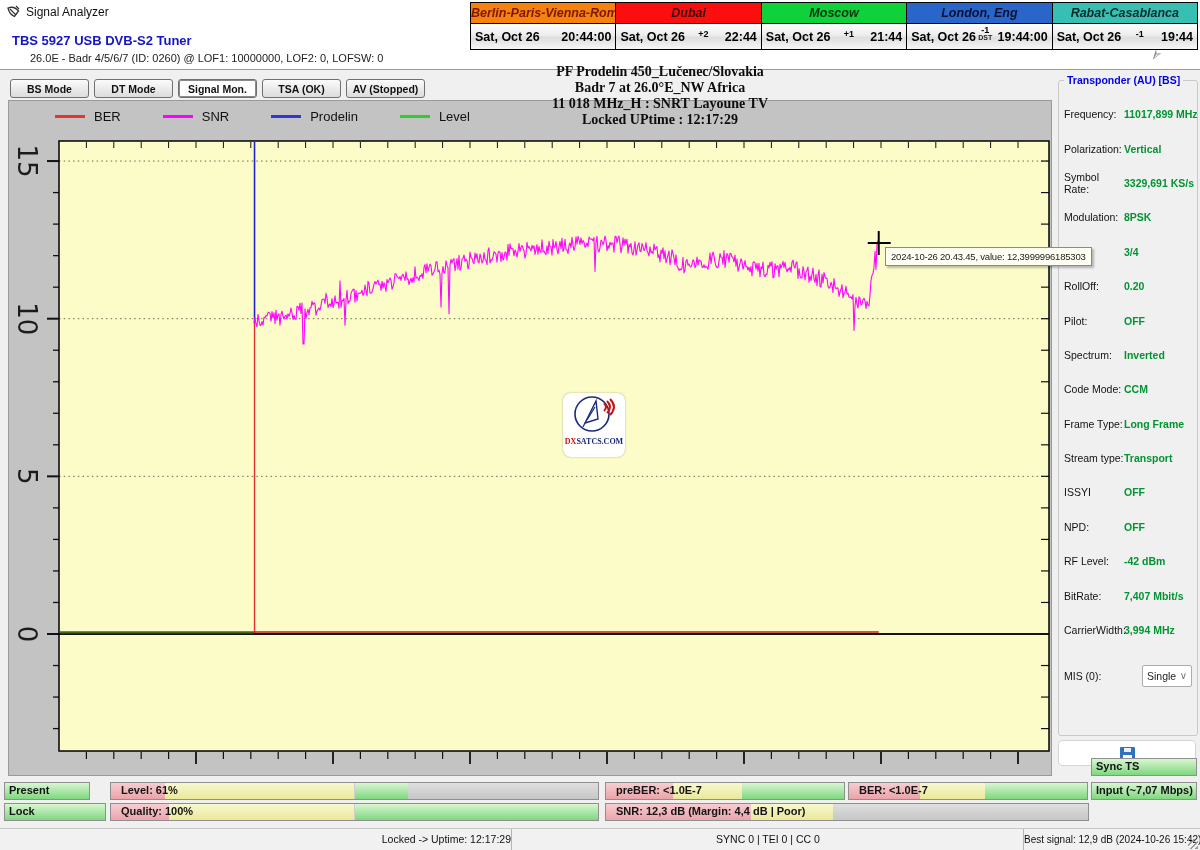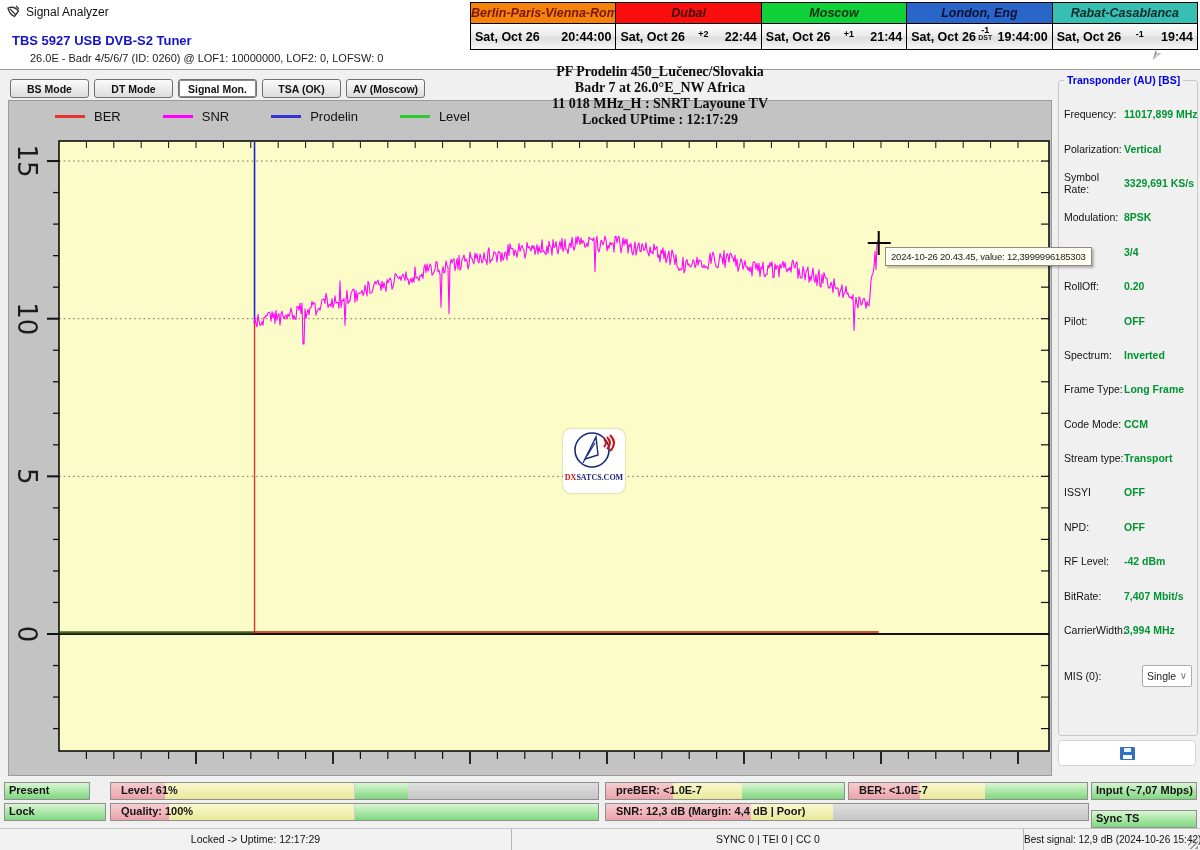"AV (Moscow)" button.tab { text: Moscow -> Stopped }
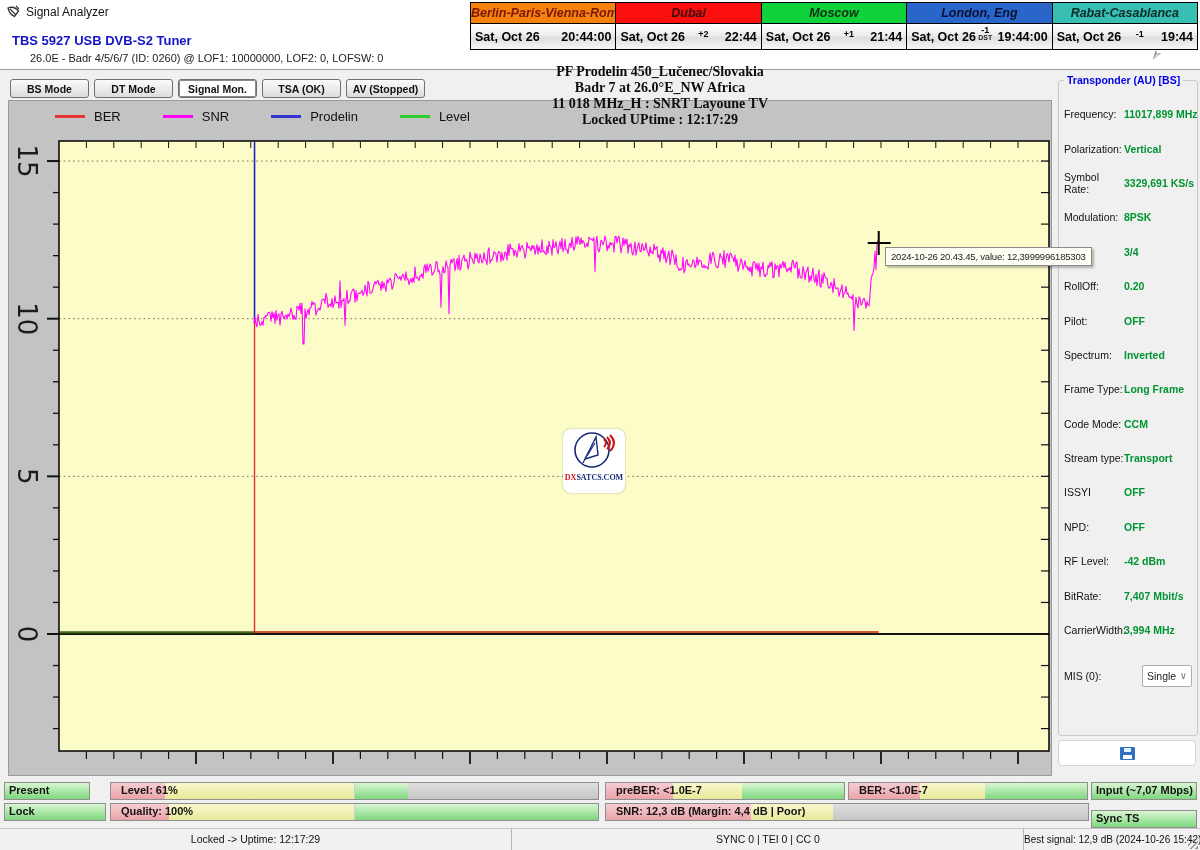"Frame Type:" div.tp-row { order: before "Code Mode:" -> after "Code Mode:" }
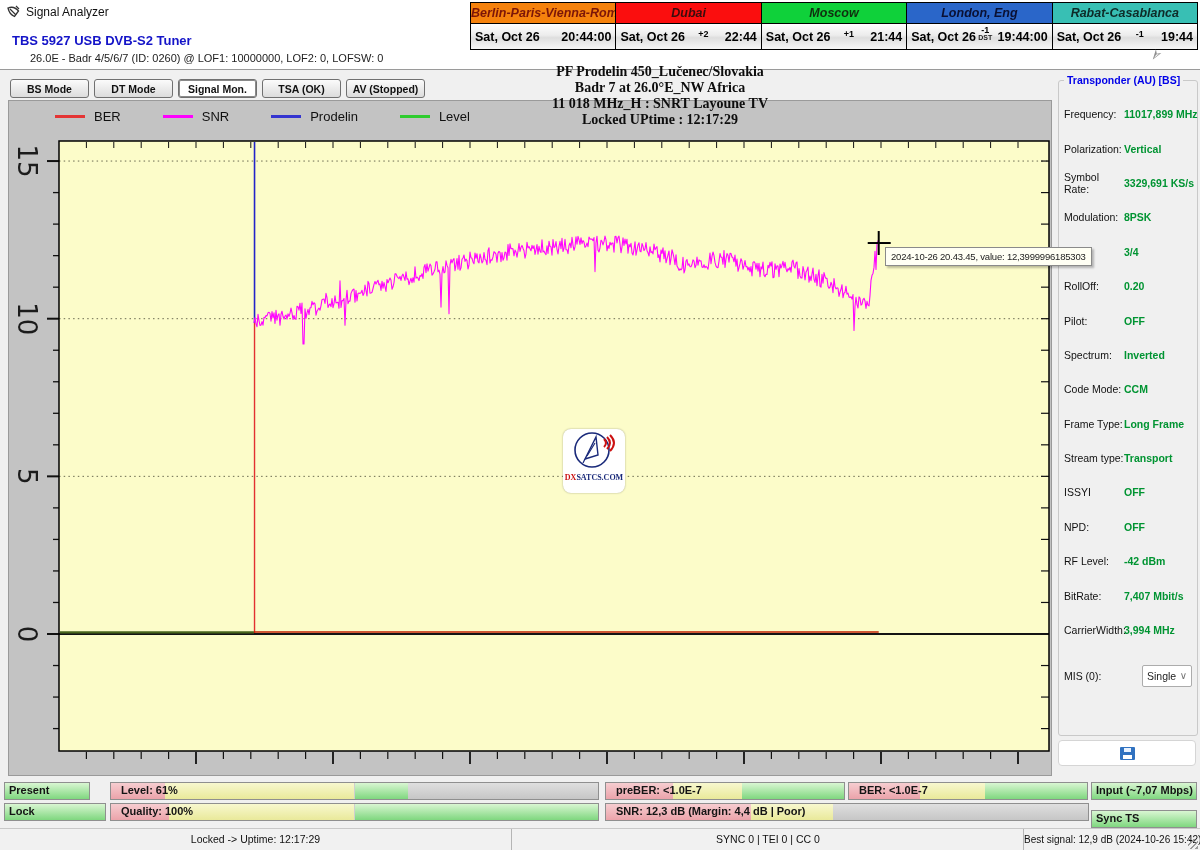"DXSATCS.COM" .watermark { margin-top: 36px -> none }
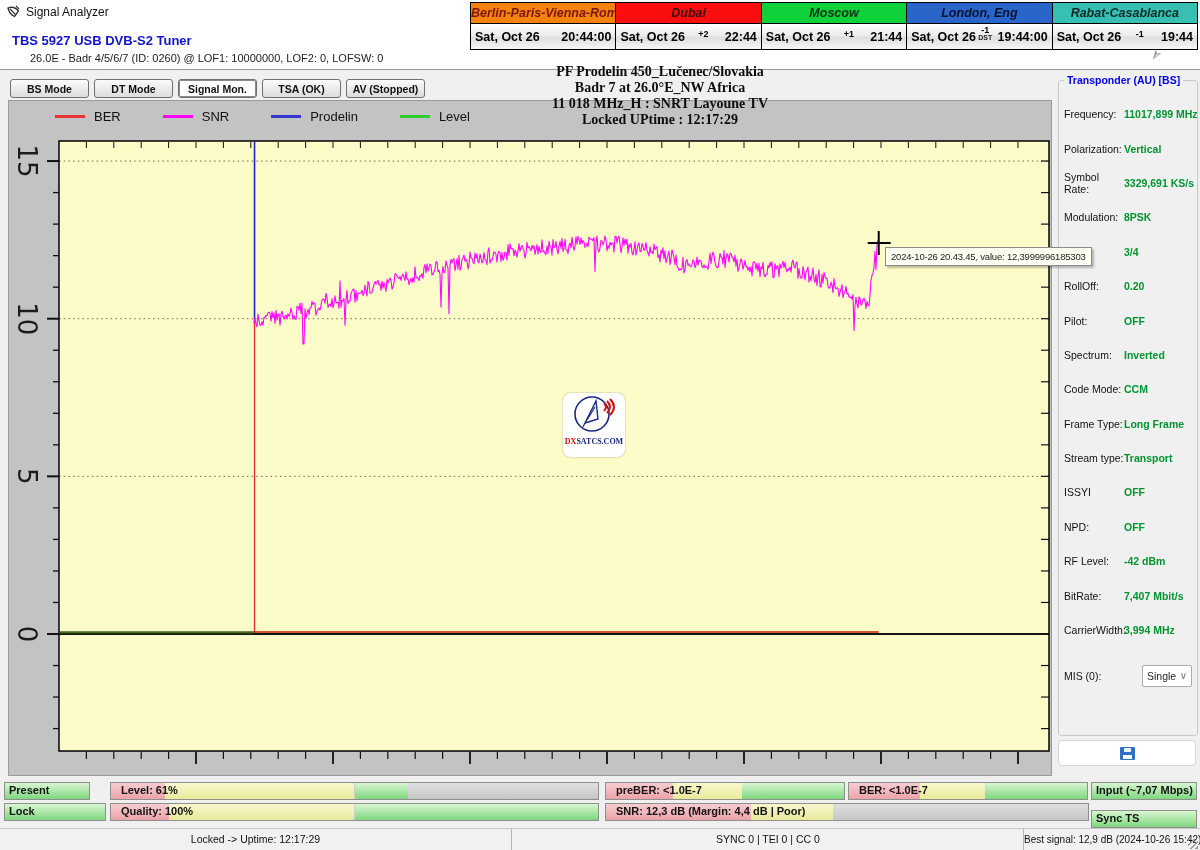"Sync TS" div.sr-item { top: 810px -> 758px }
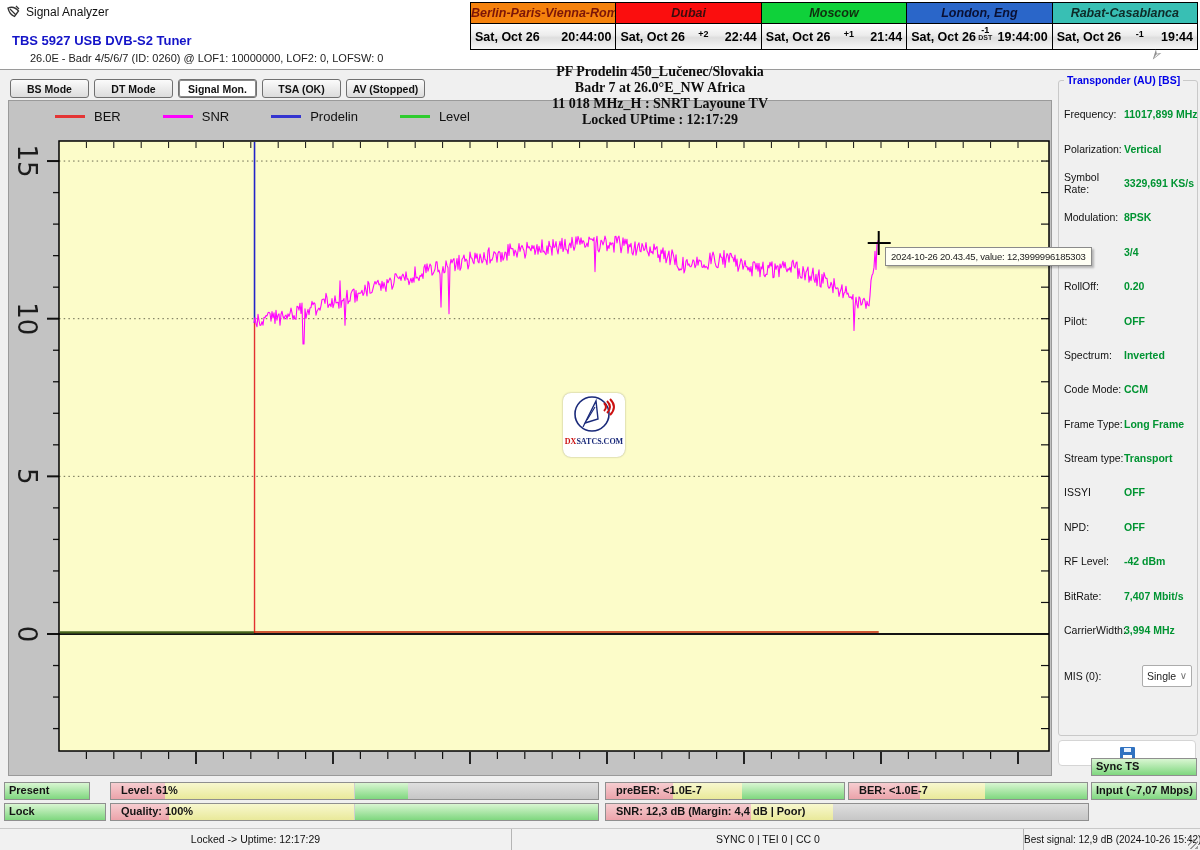"Locked -> Uptime: 12:17:29" div.sb-cell { text-align: none -> right }
